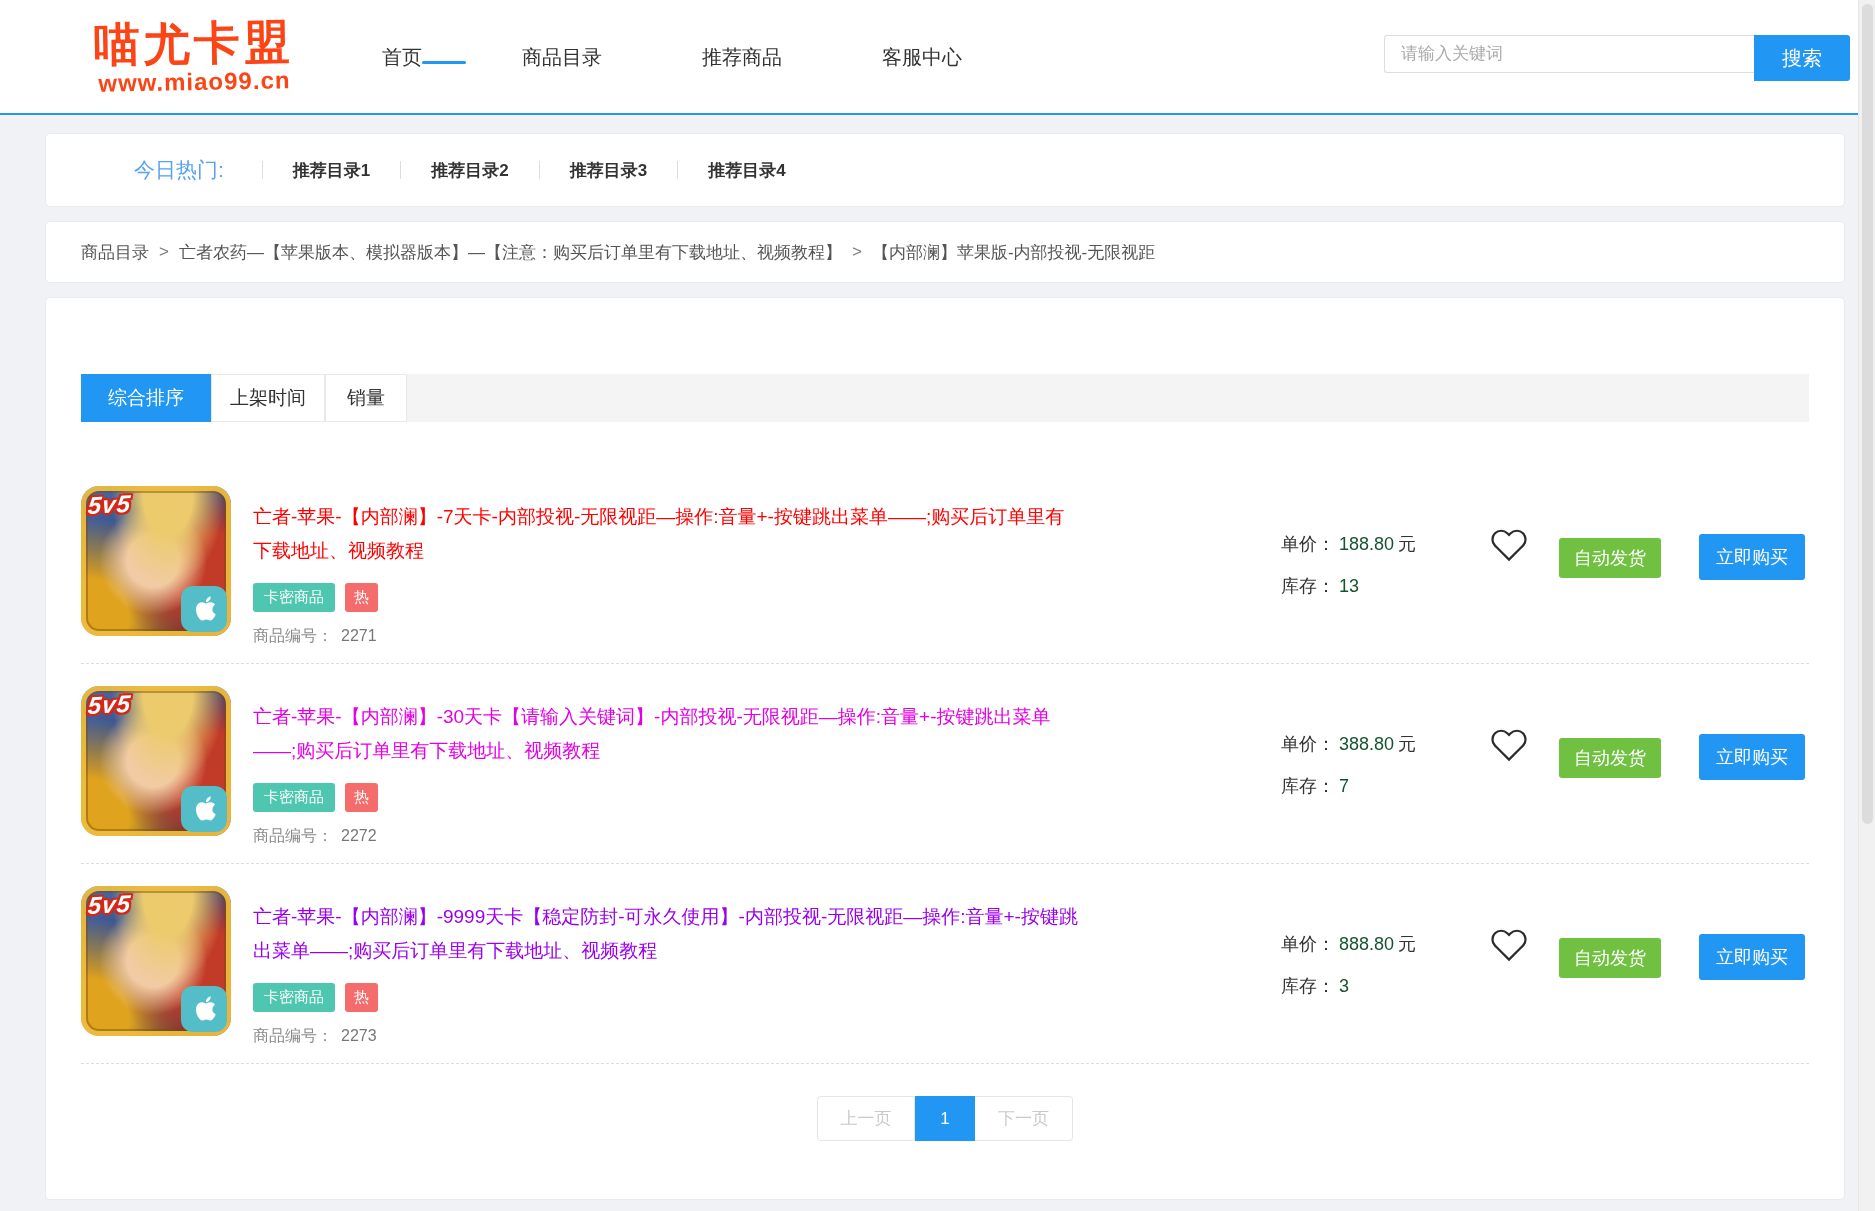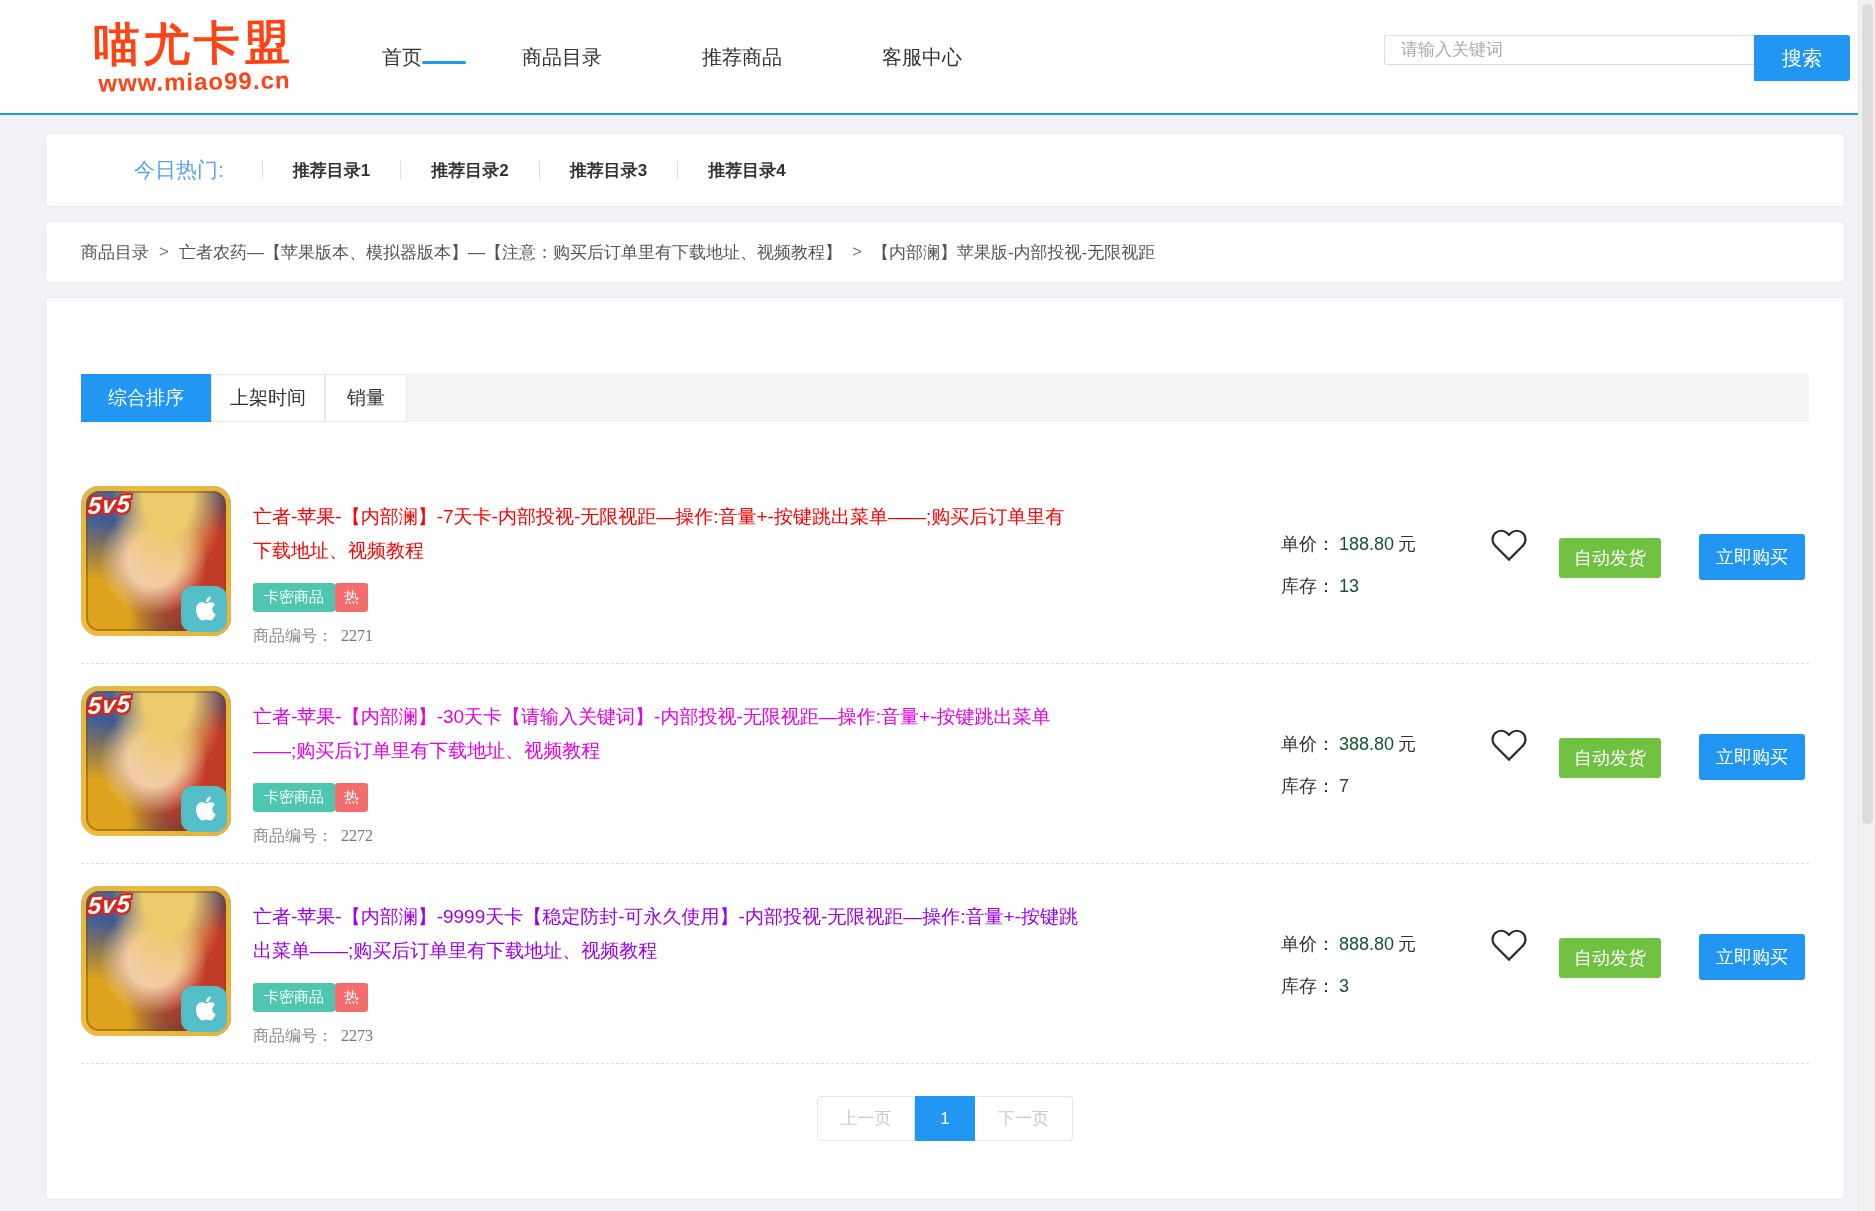"请输入关键词" .search input { height: 30px -> 38px }
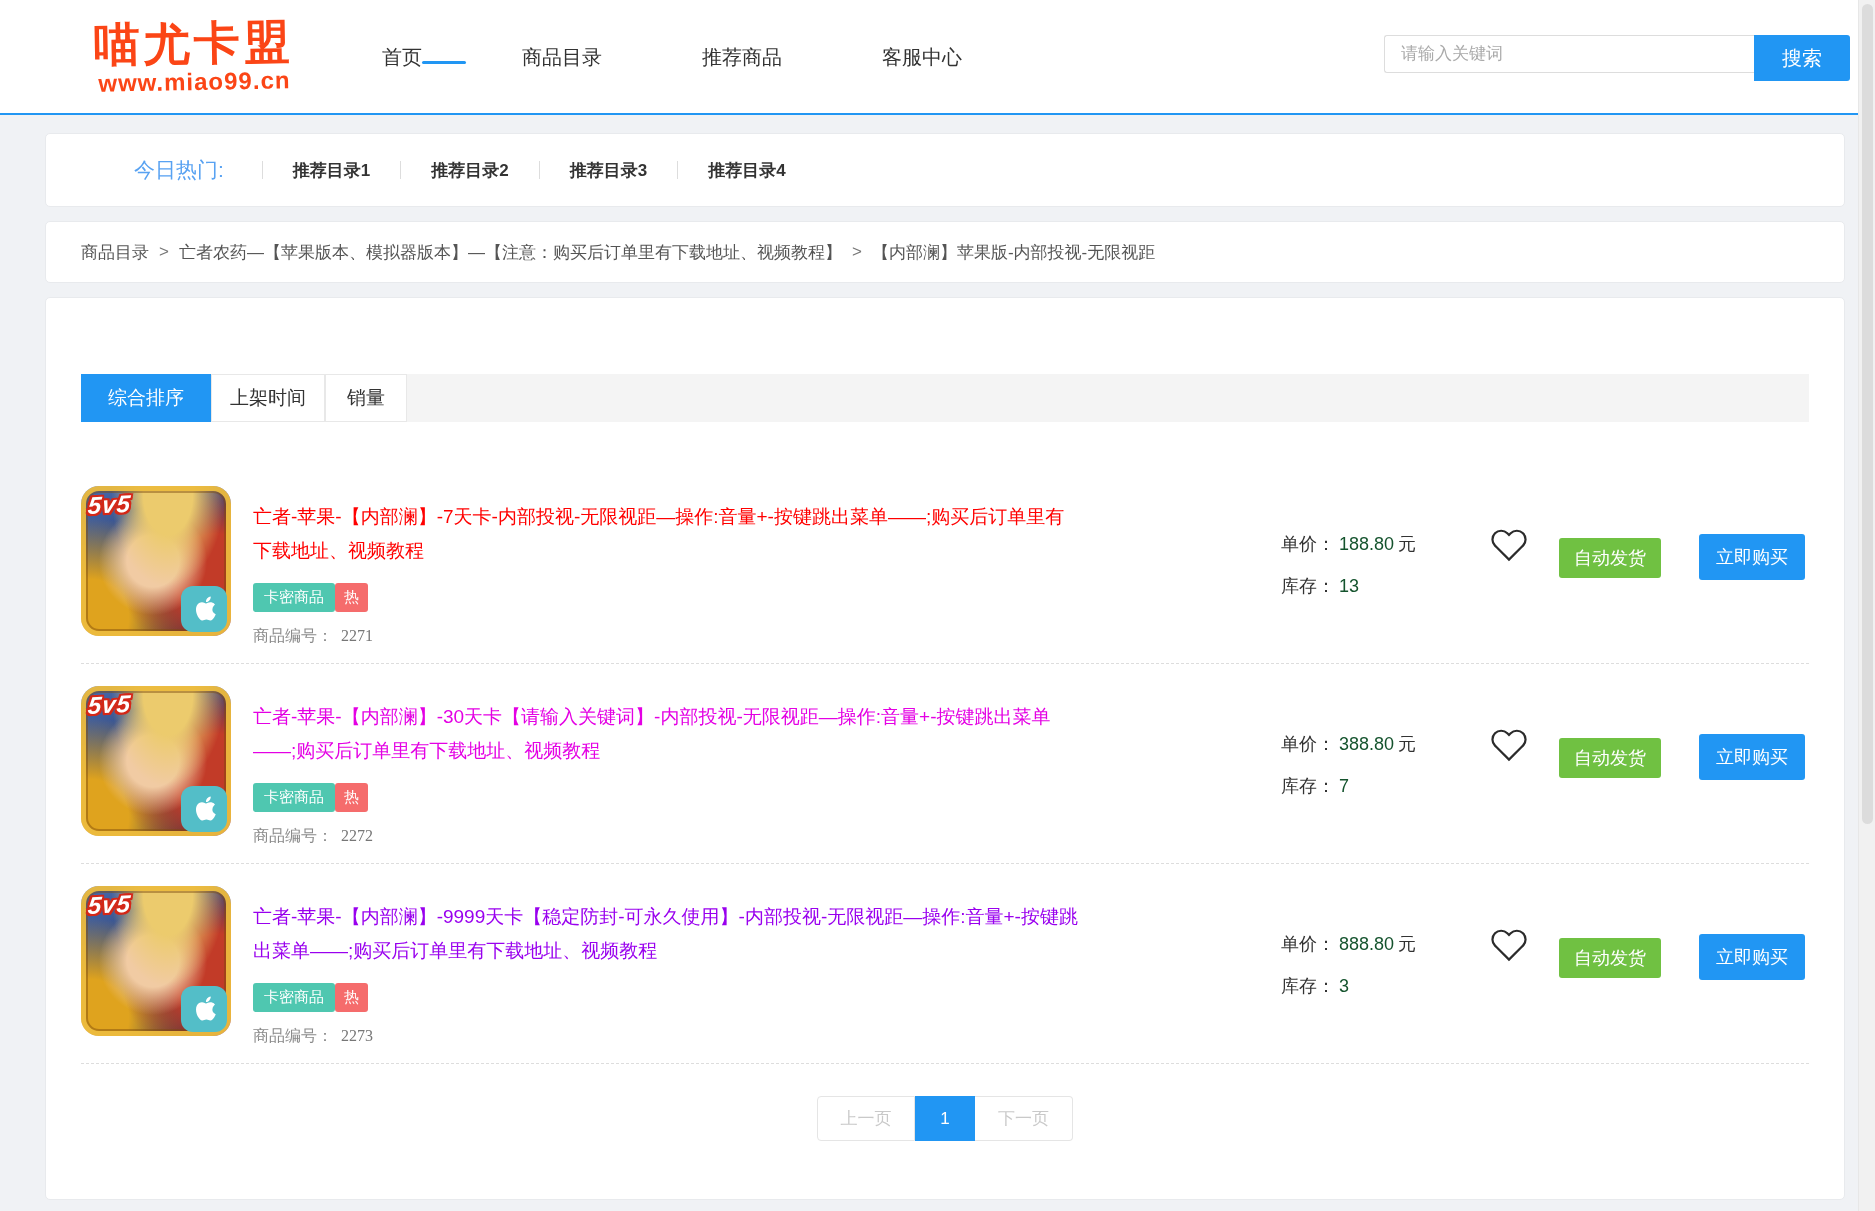"卡密商品" .ptags { gap: none -> 10px }
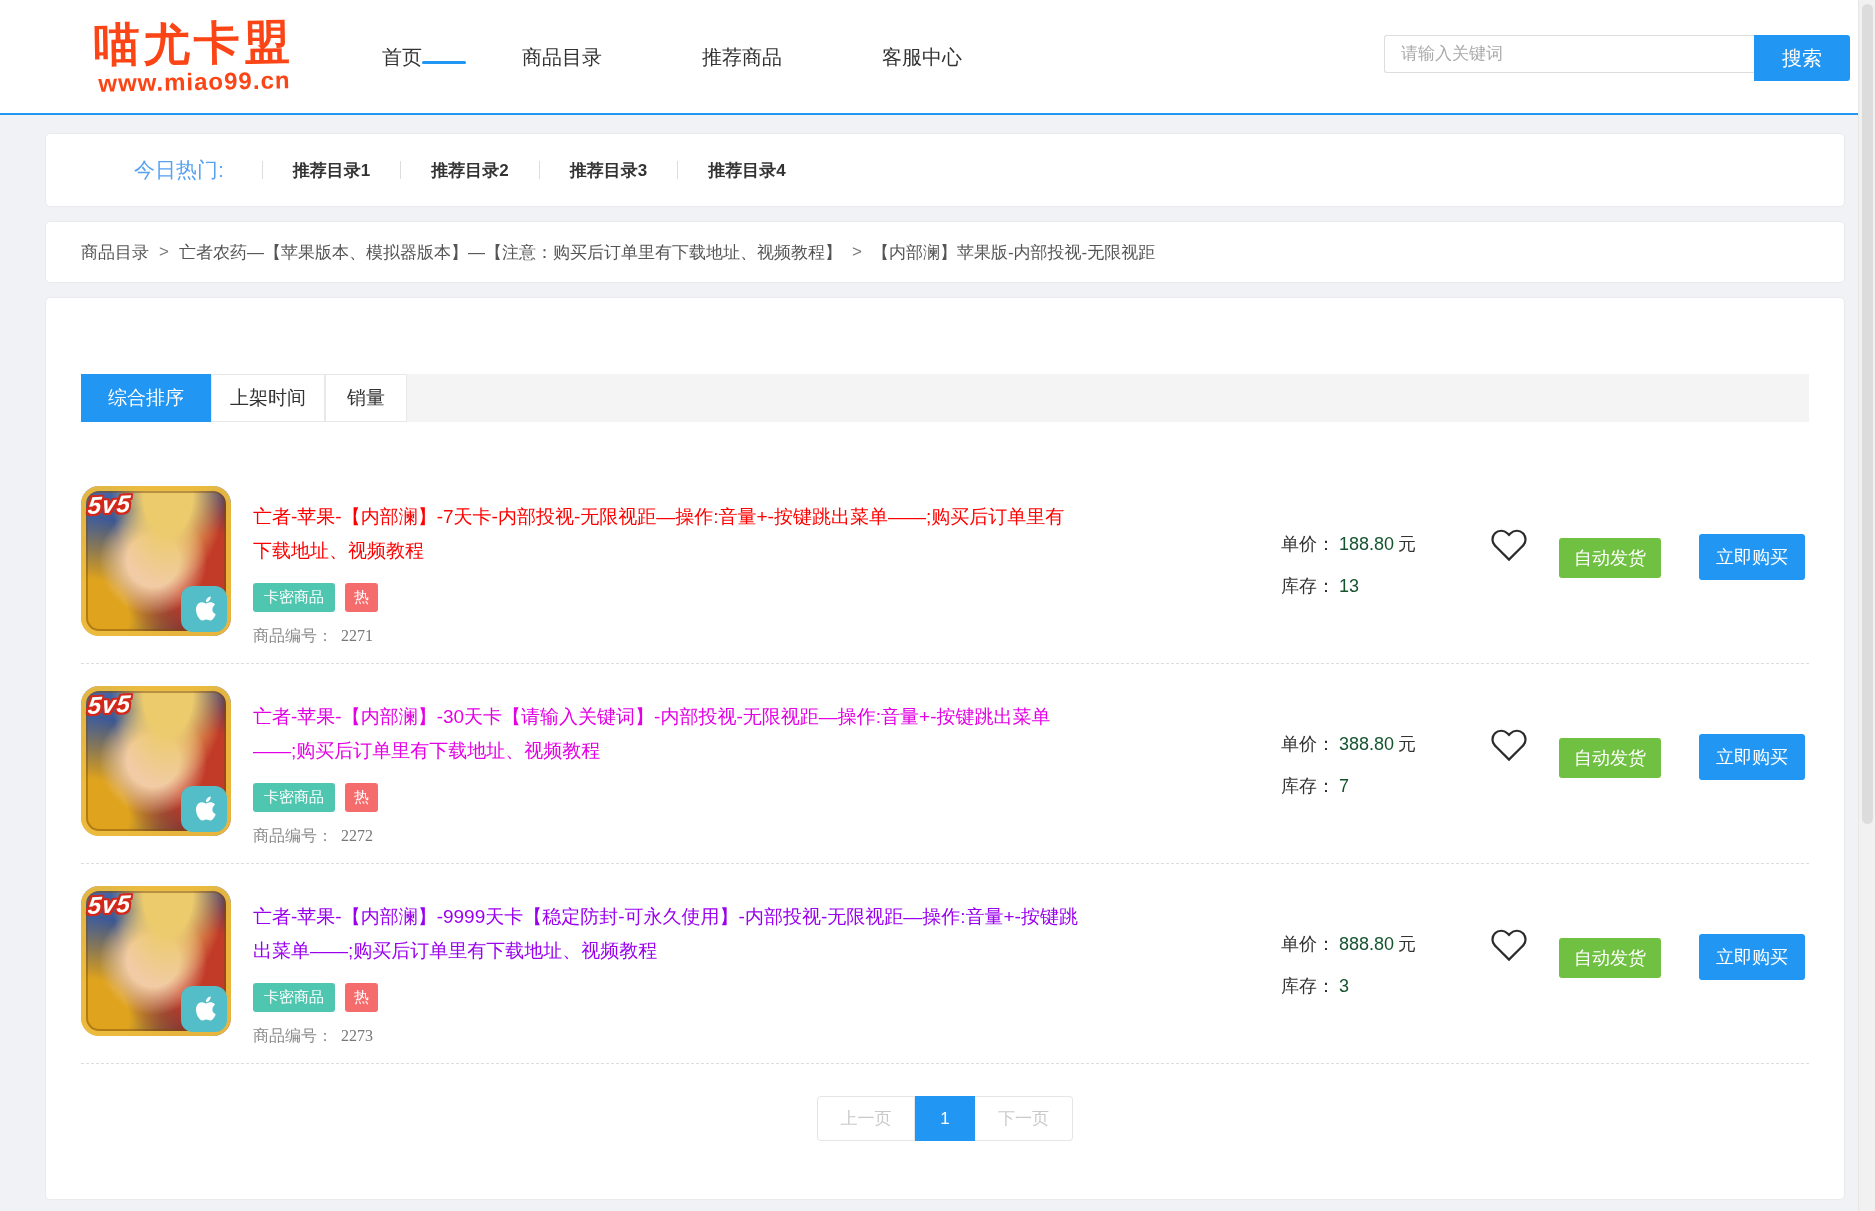"商品编号： 2271" .psku { font-family: Liberation Serif, serif -> none }
